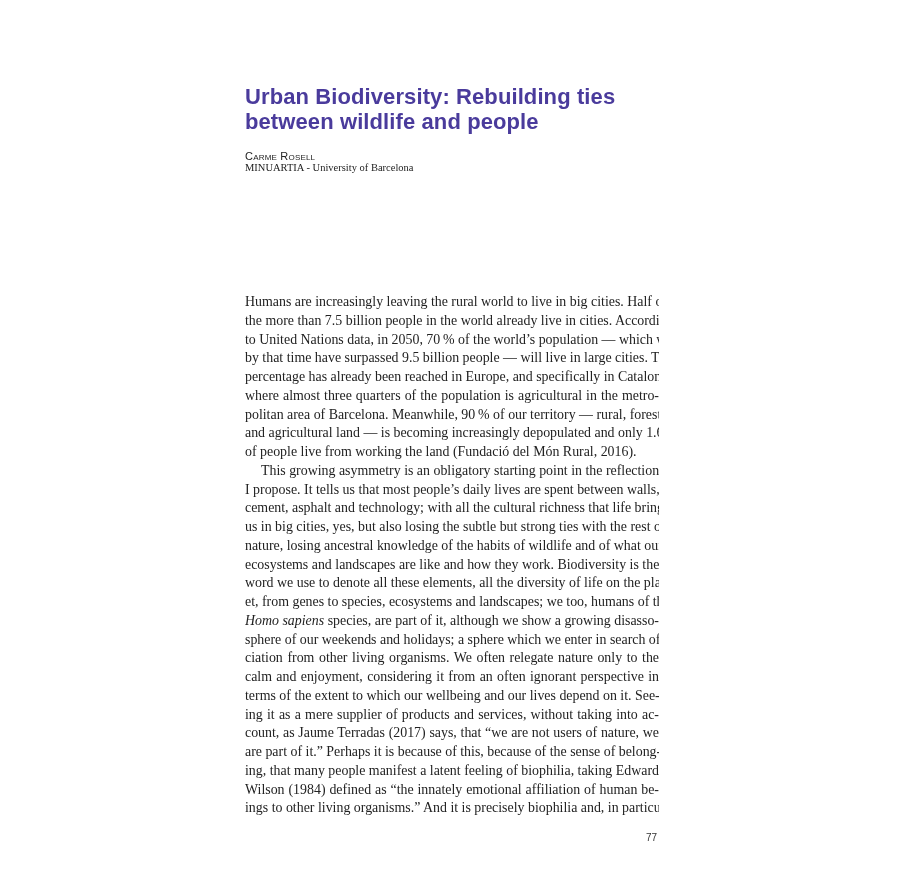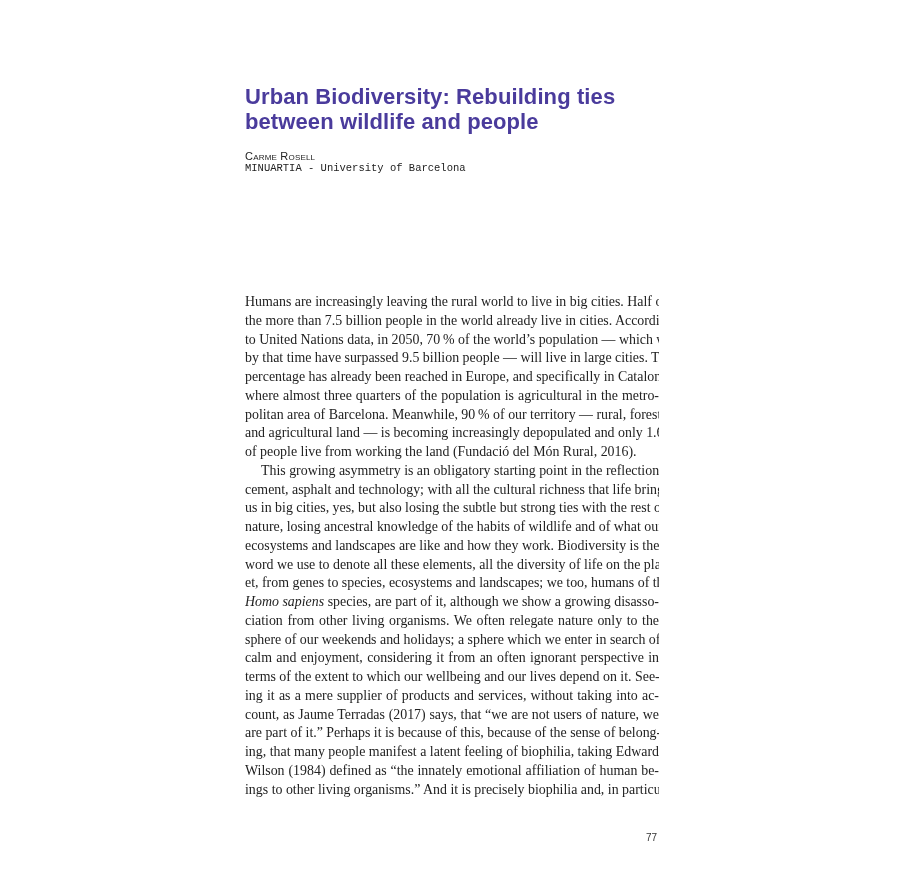"MINUARTIA - University of Barcelona" .affiliation { font-family: Liberation Mono, monospace -> Liberation Serif, serif }
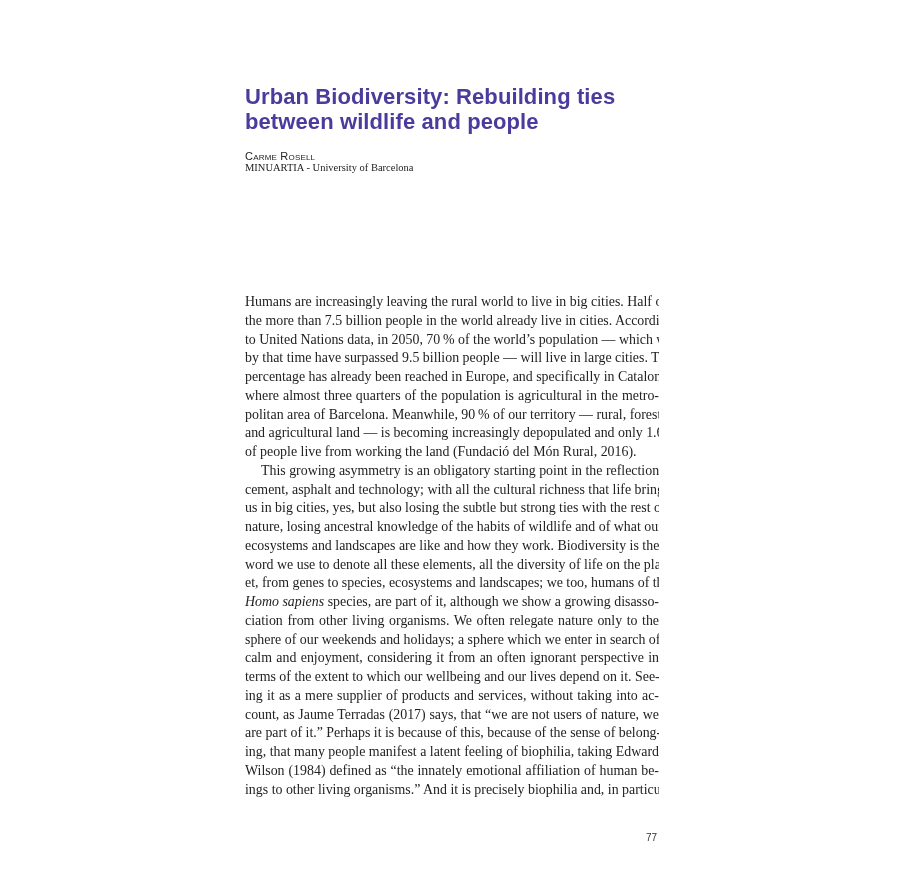"I propose. It tells us" span.line { html: none -> <span>I propose. It tells us that most people’s daily lives are spent between walls,</span> }
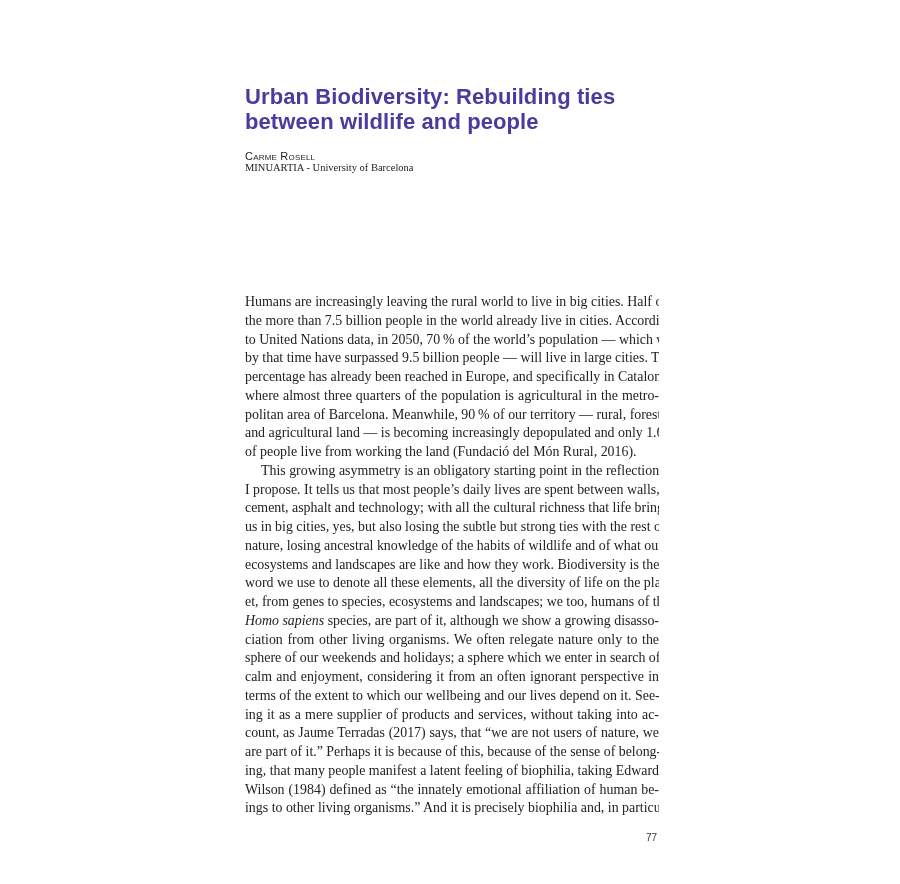"ciation from other living organisms." span.line { order: before "sphere of our weekends and" -> after "sphere of our weekends and" }
